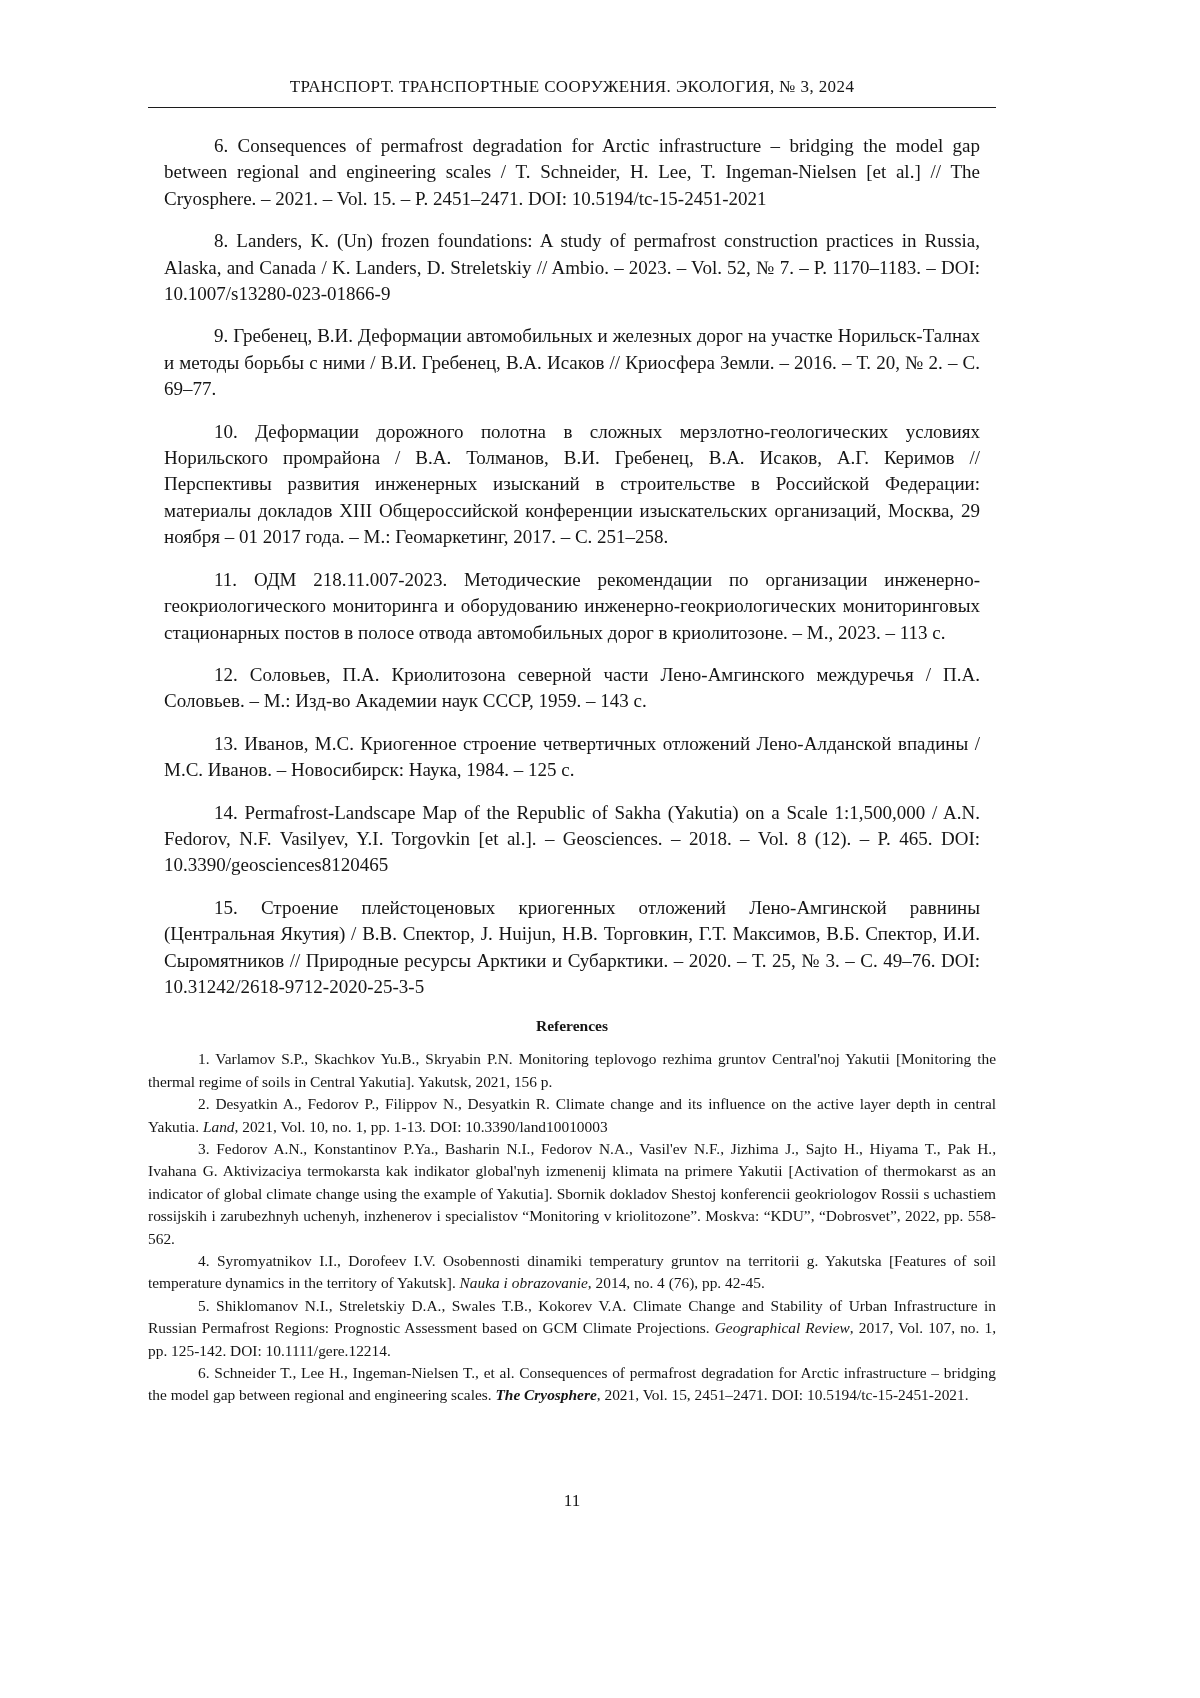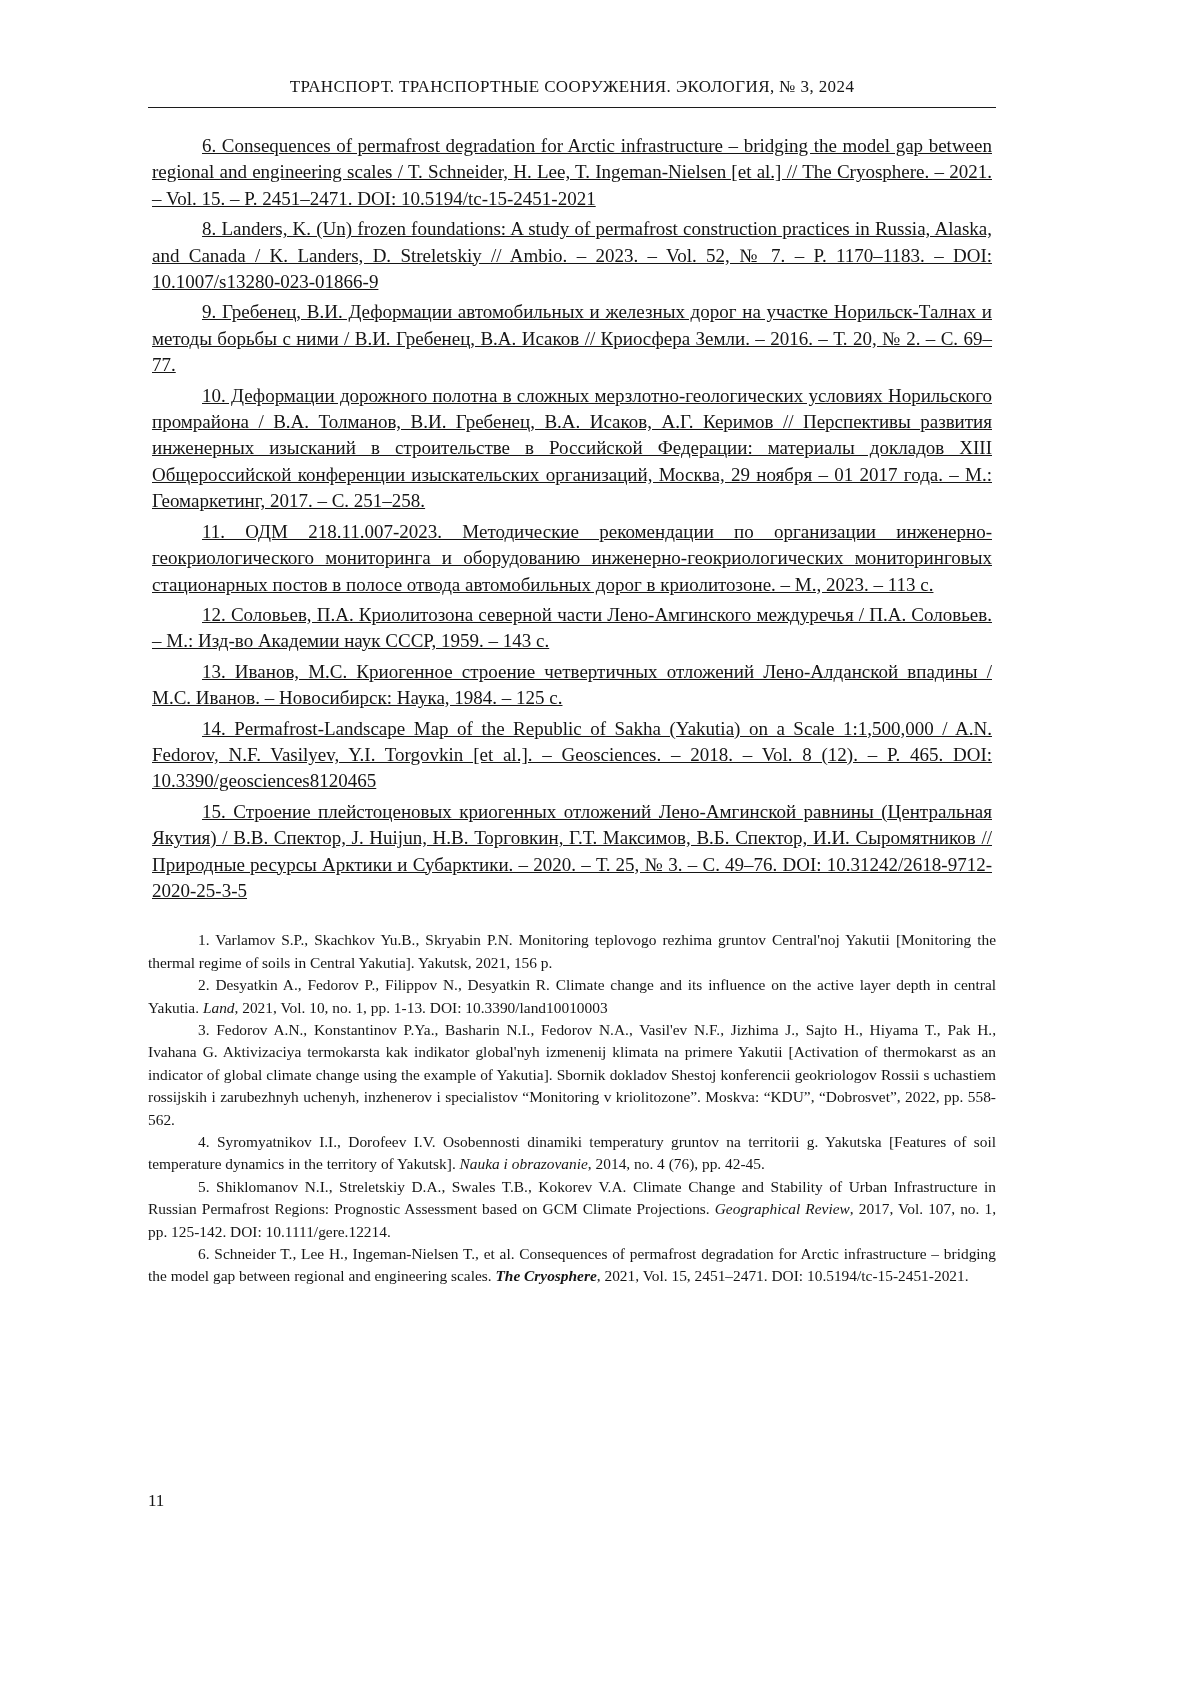"6. Consequences of permafrost" .bibliography p { margin: 4px -> 16px; text-decoration: underline -> none }
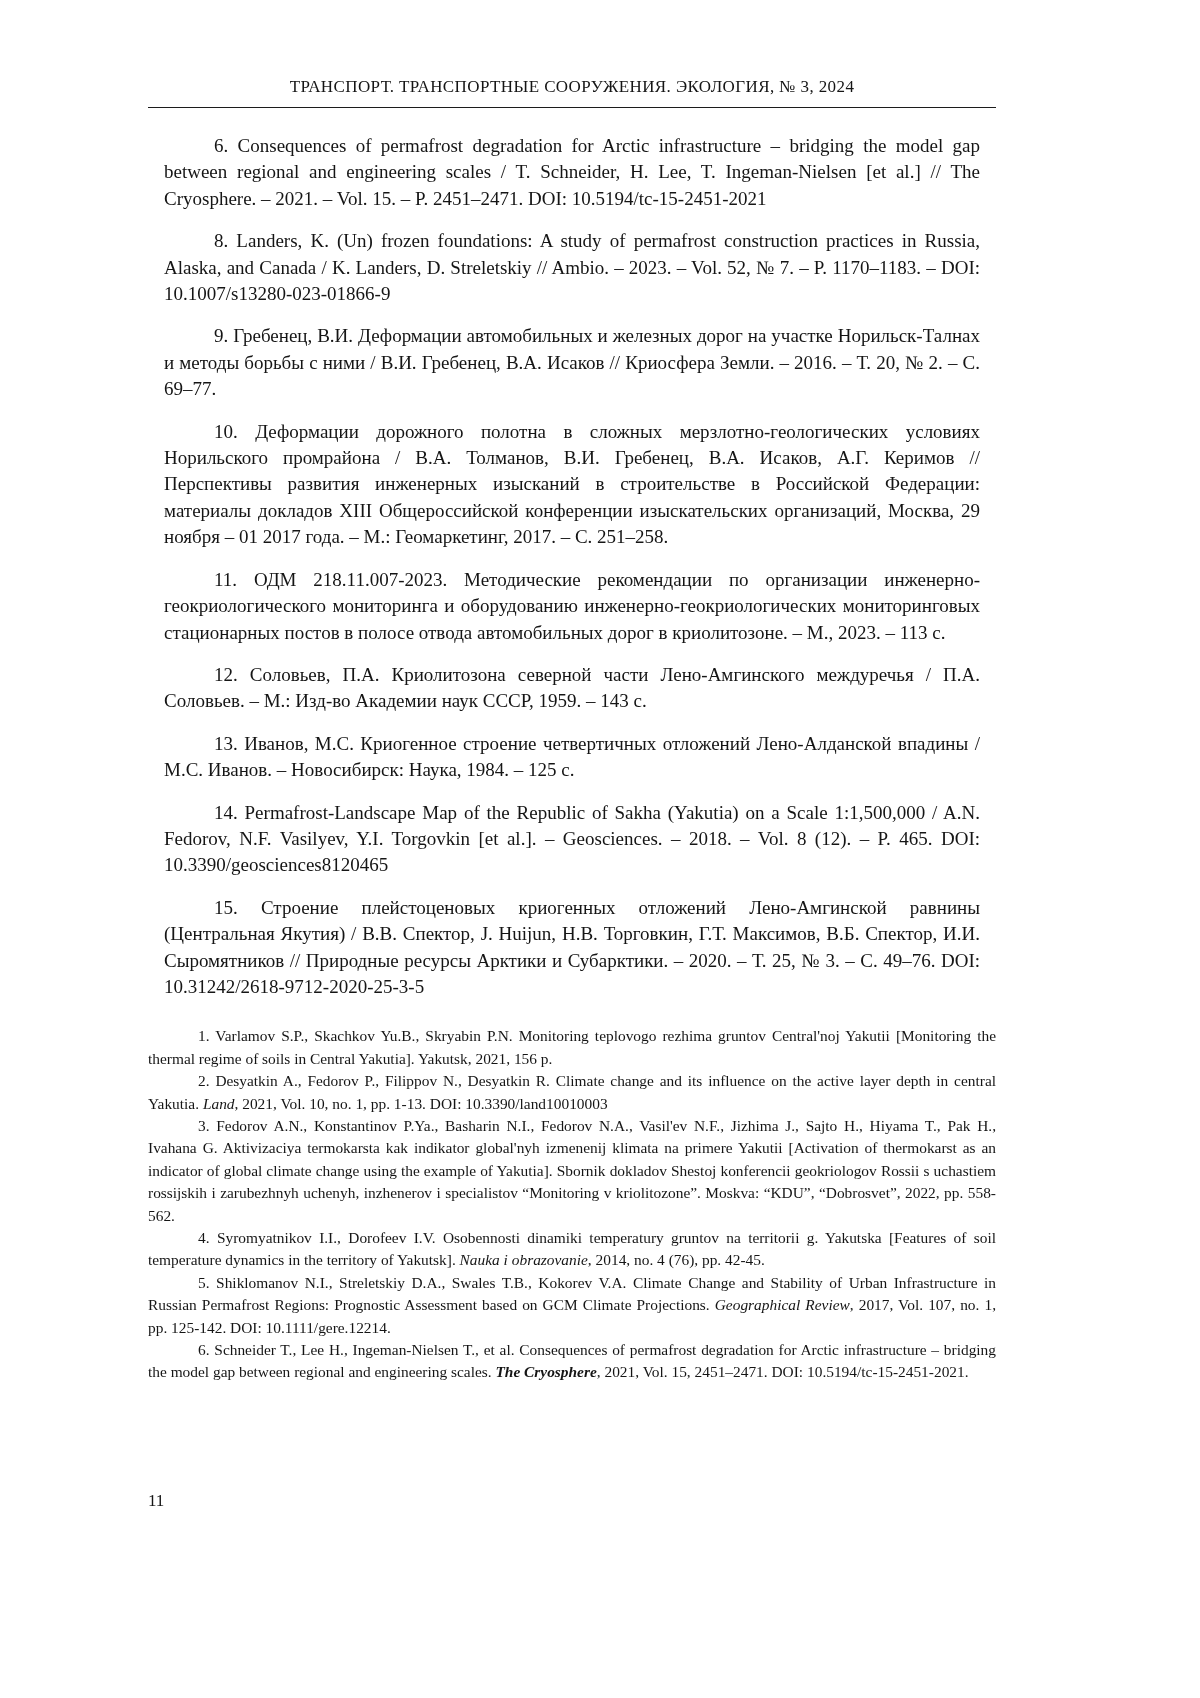"References" div.references-heading { html: none -> <div>References</div> }
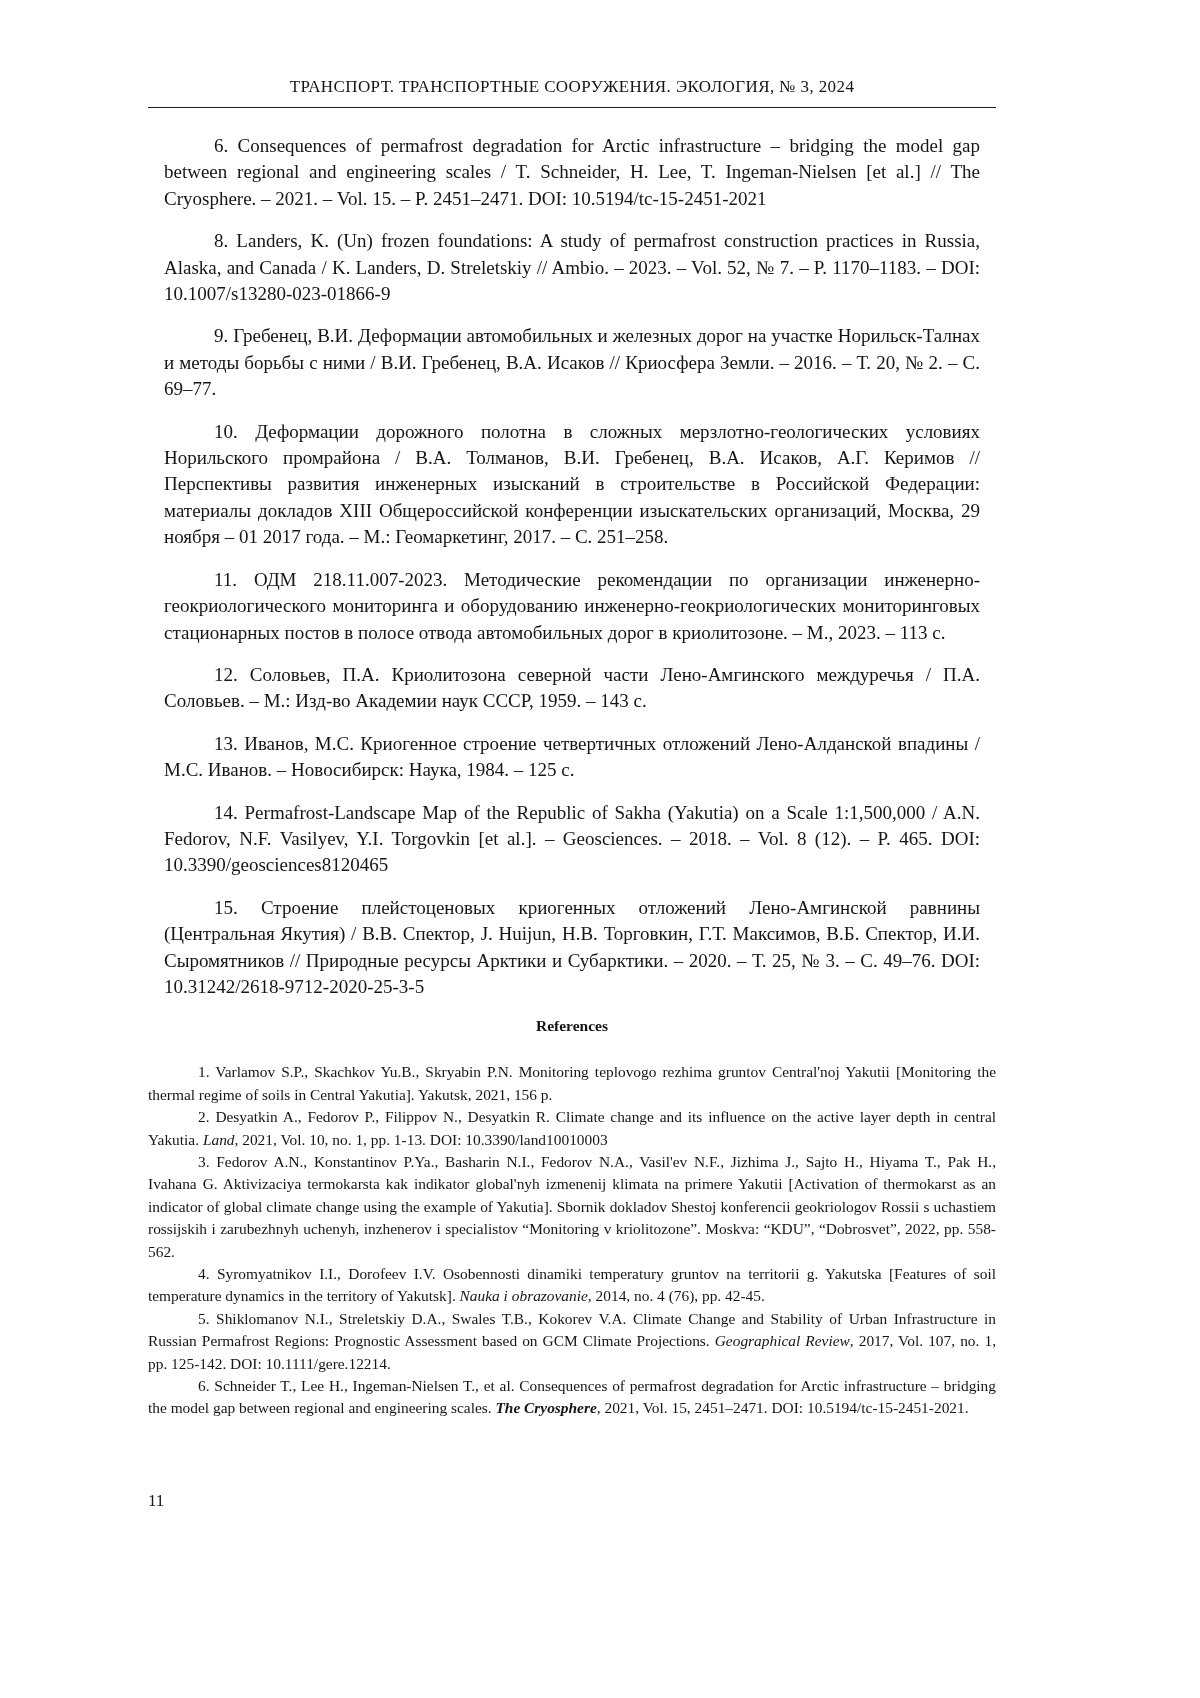"1. Varlamov S.P., Skachkov Yu.B.," .references { margin-top: 25px -> 12px }
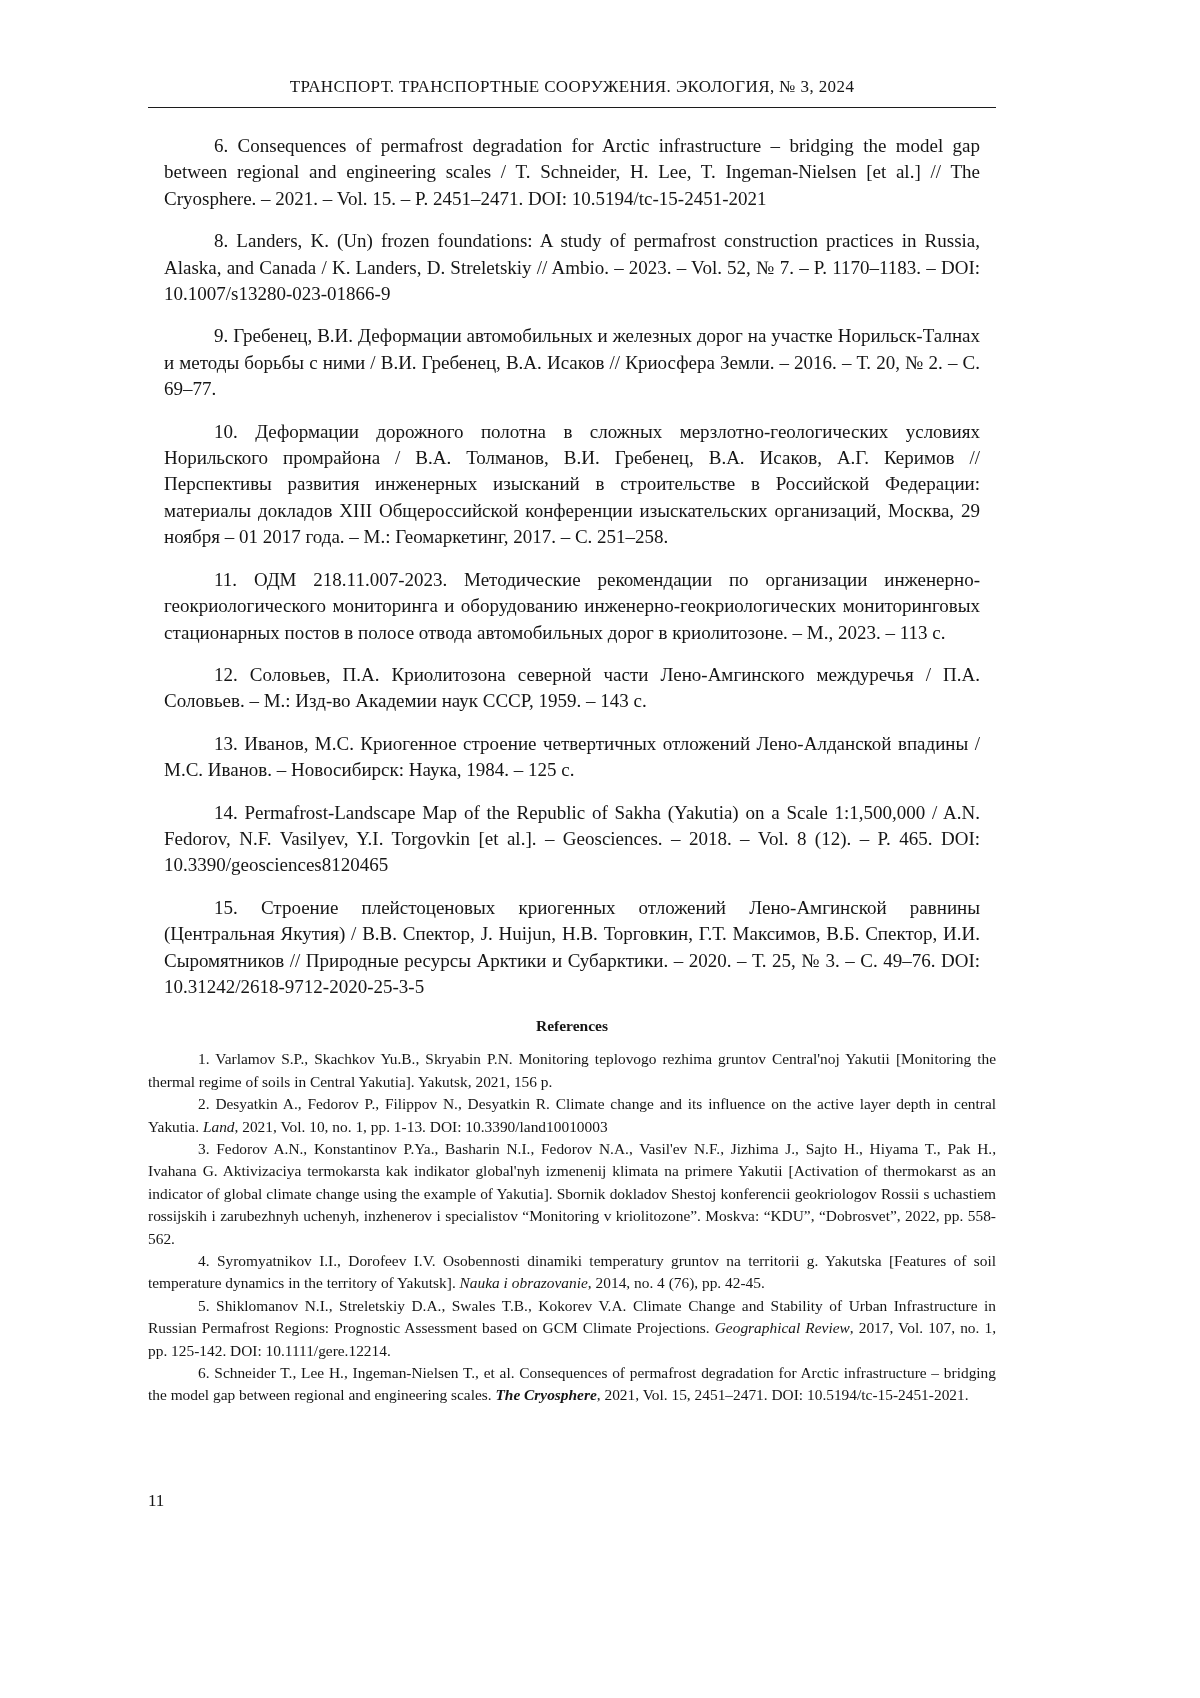"11" .page-number { text-align: left -> center }
